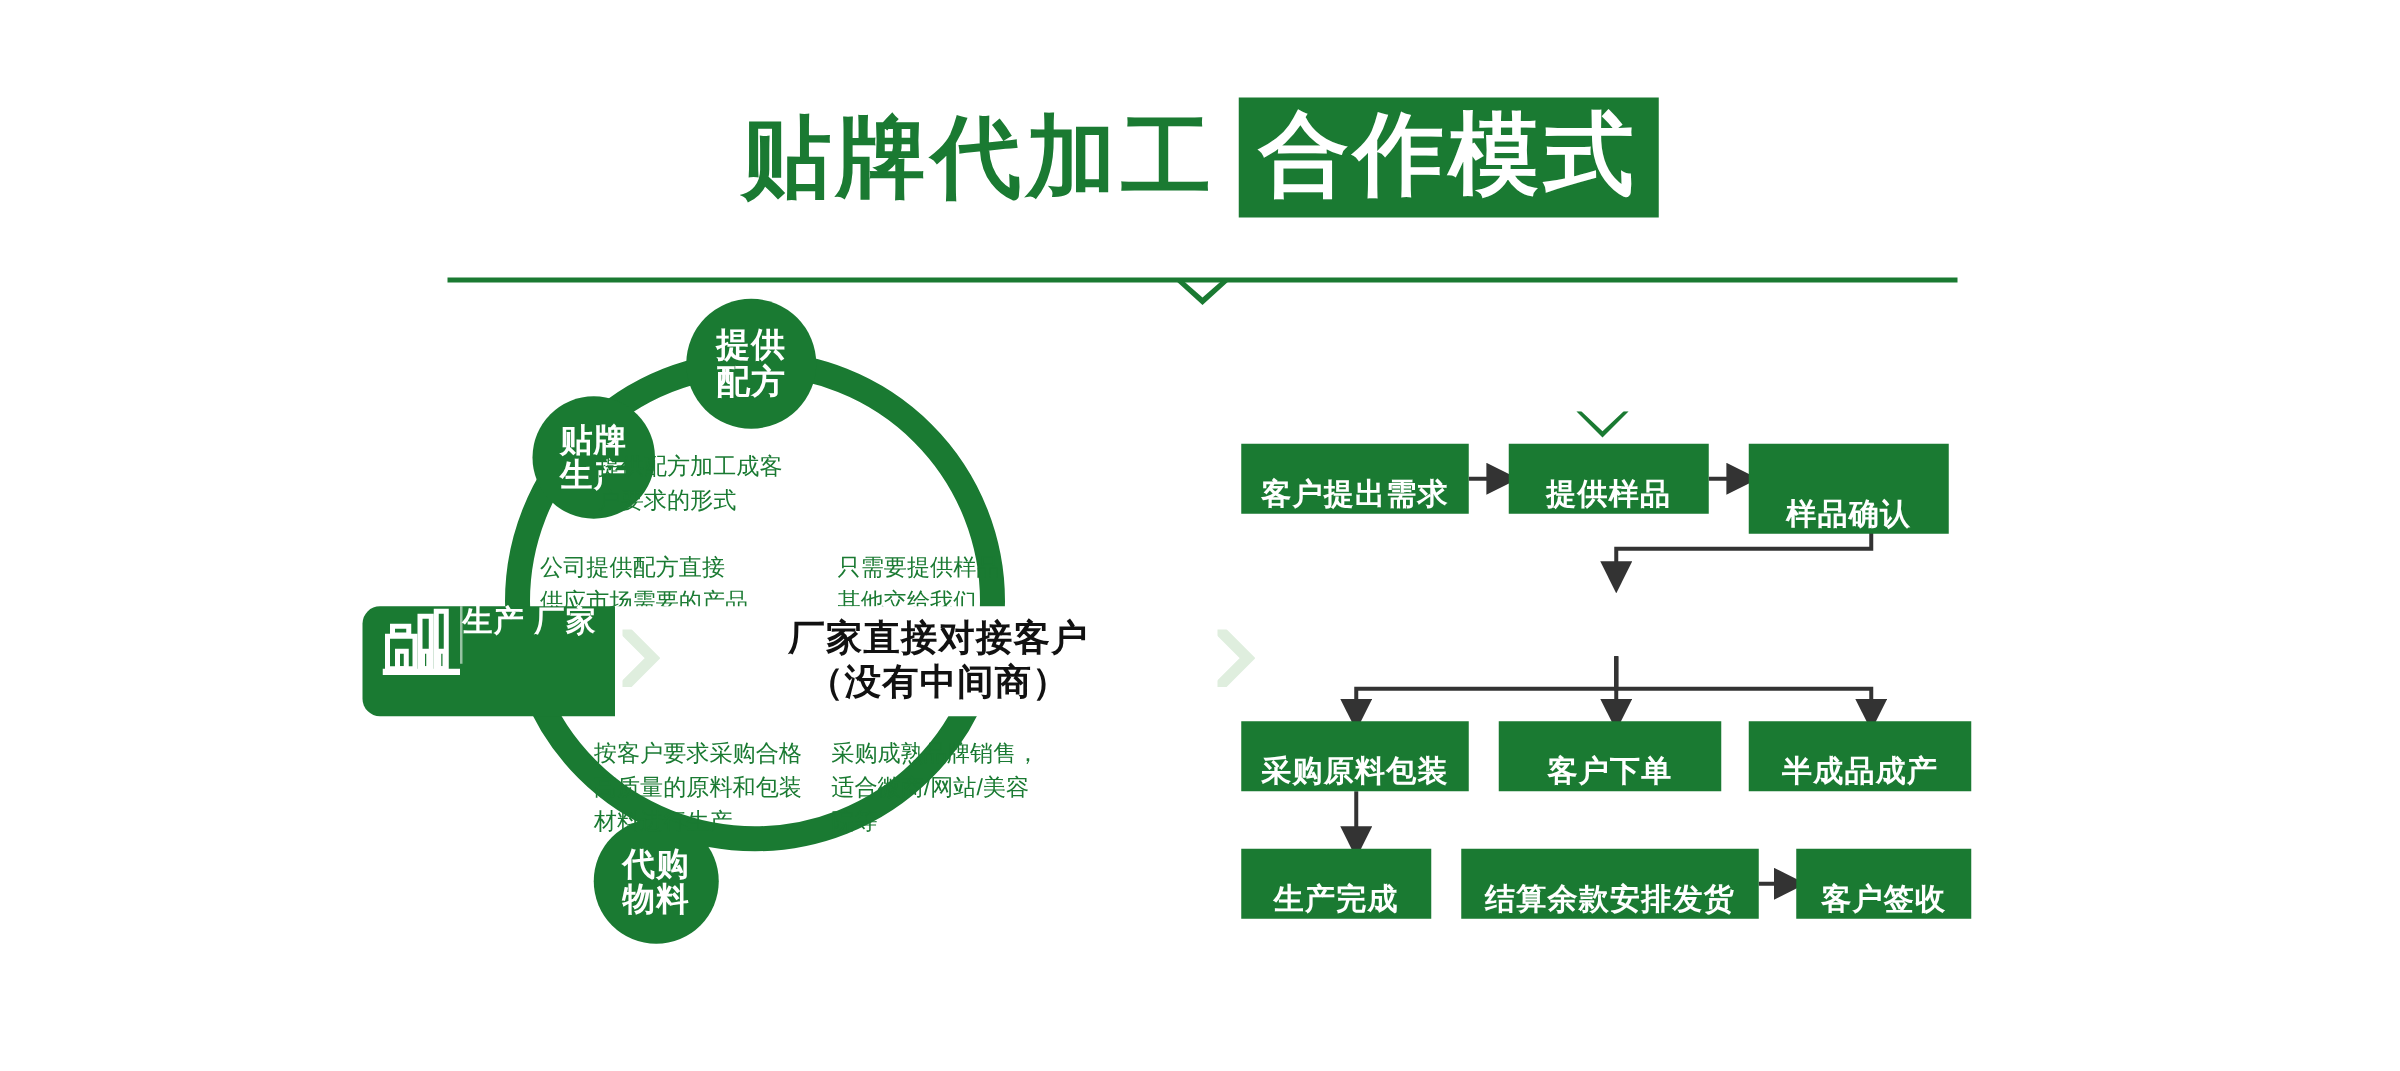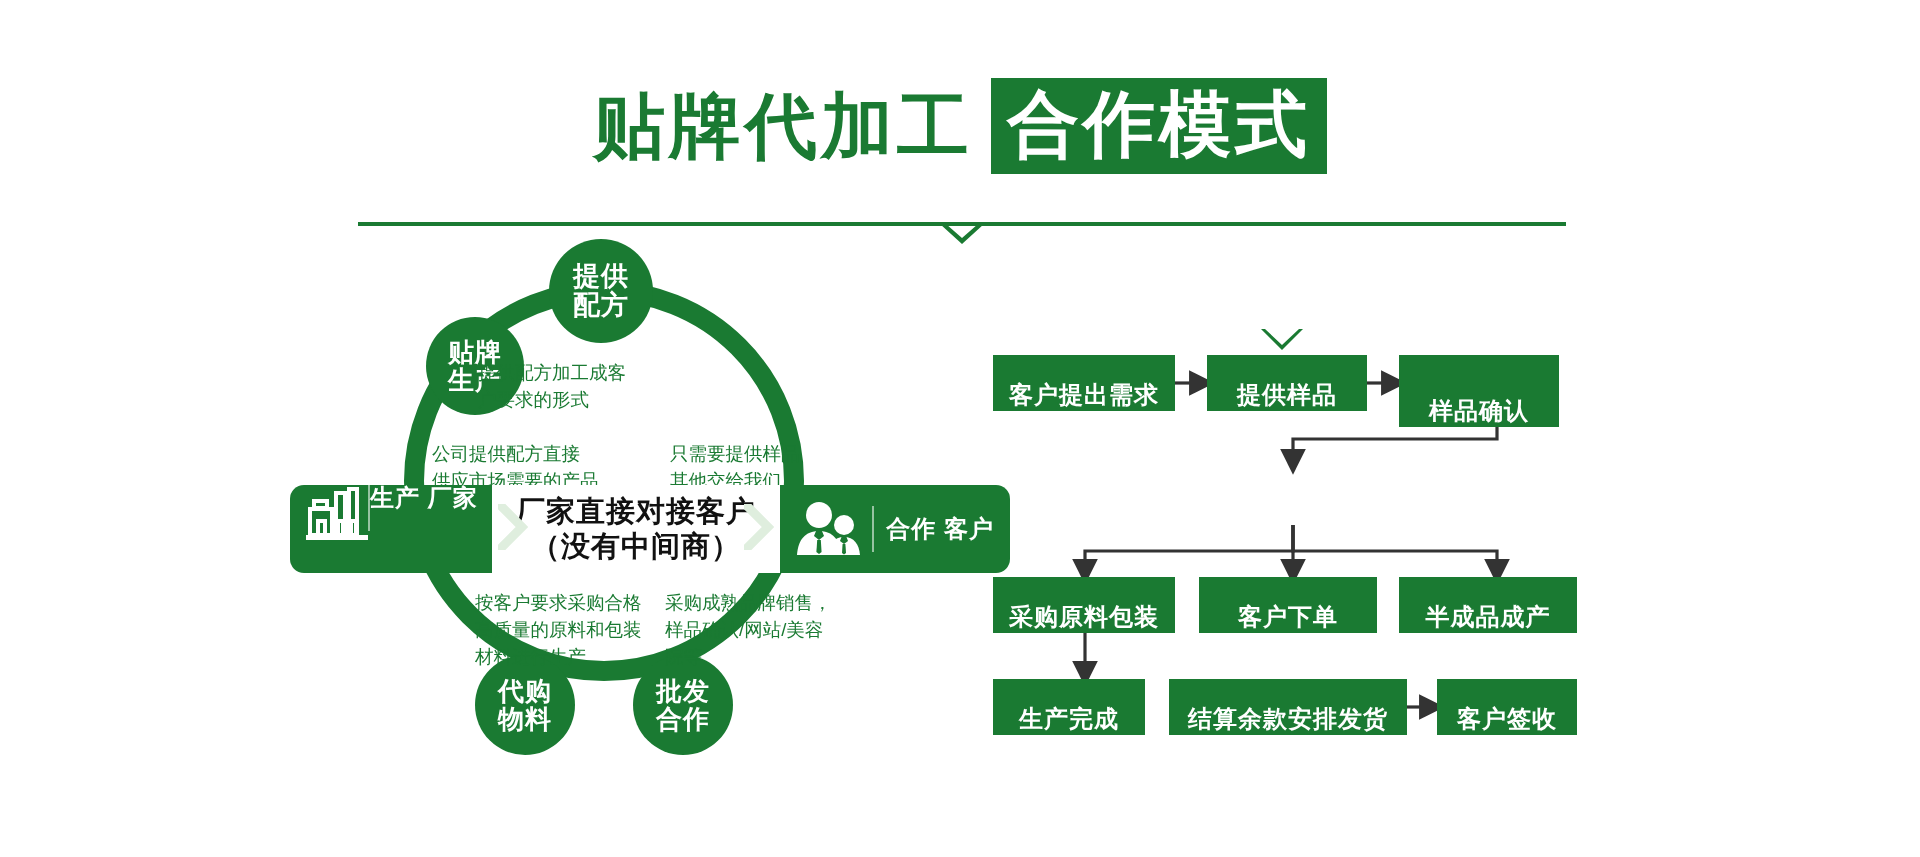"合作 客户" div.cb-right { html: <div> <span> <svg> <g> <circle></circle> <path></path> <circle></circle> <path></path> </g> <g> <path></path> <path></path> <path></path> <path></path> </g> </svg> </span> <span></span> <span> <span>合作</span> <span>客户</span> </span> </div> -> none }
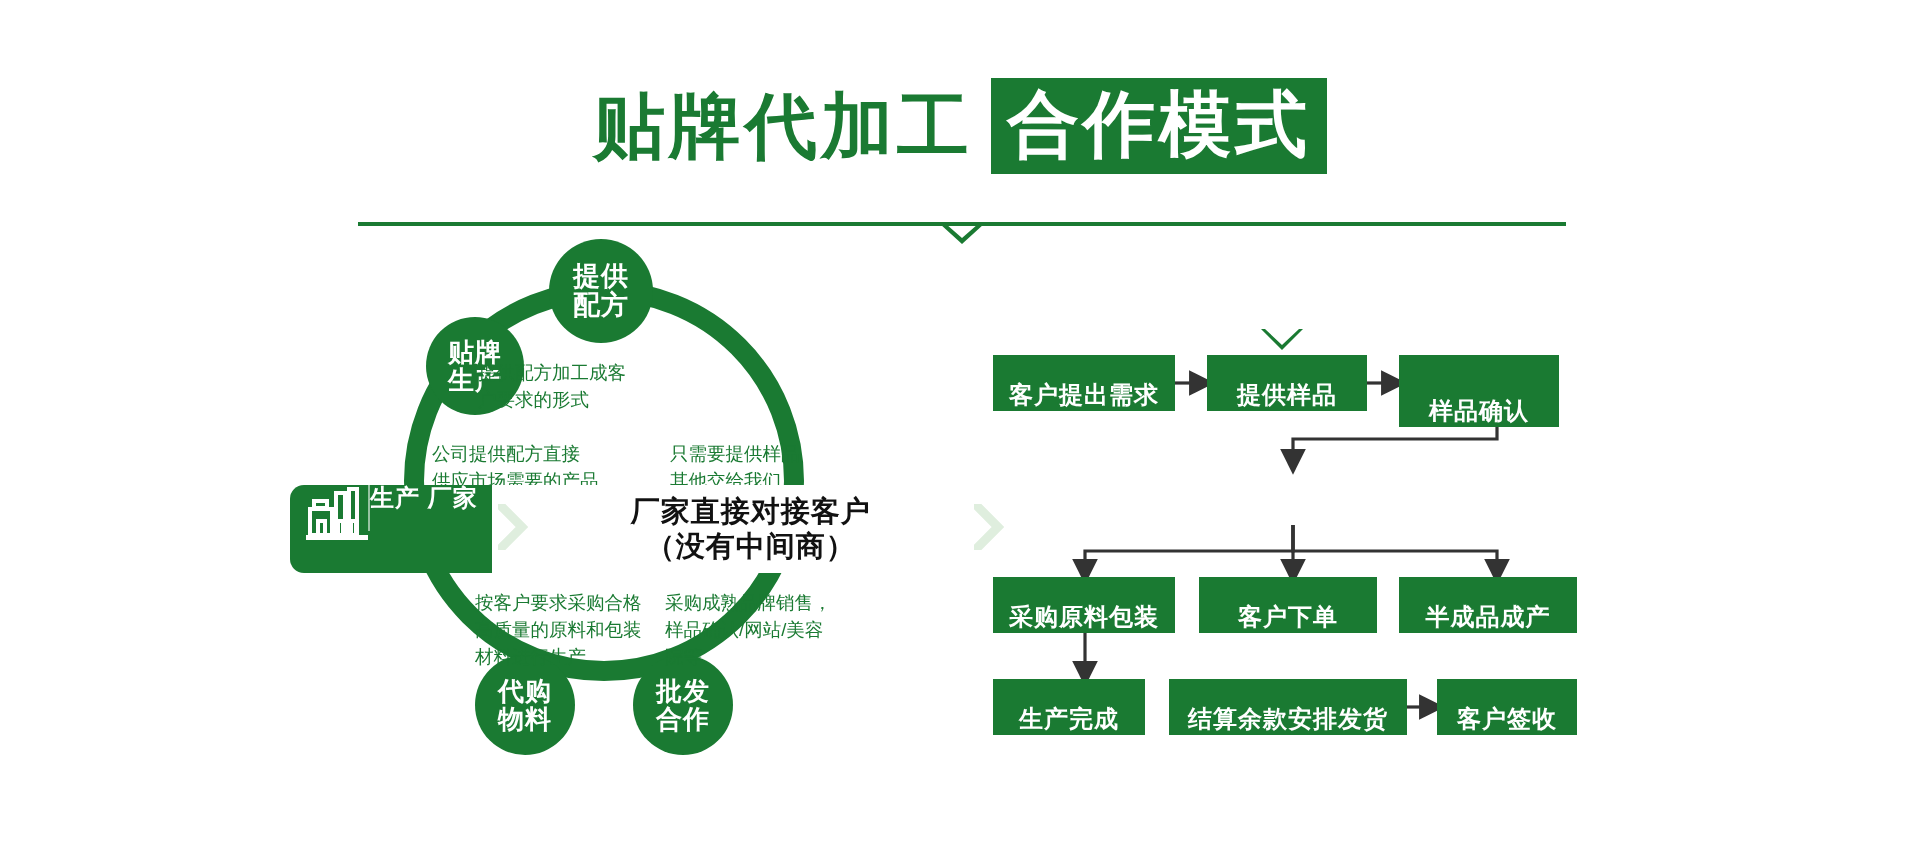"采购成熟品牌销售，" div.desc { text: 样品确认/ -> 适合微商/ }
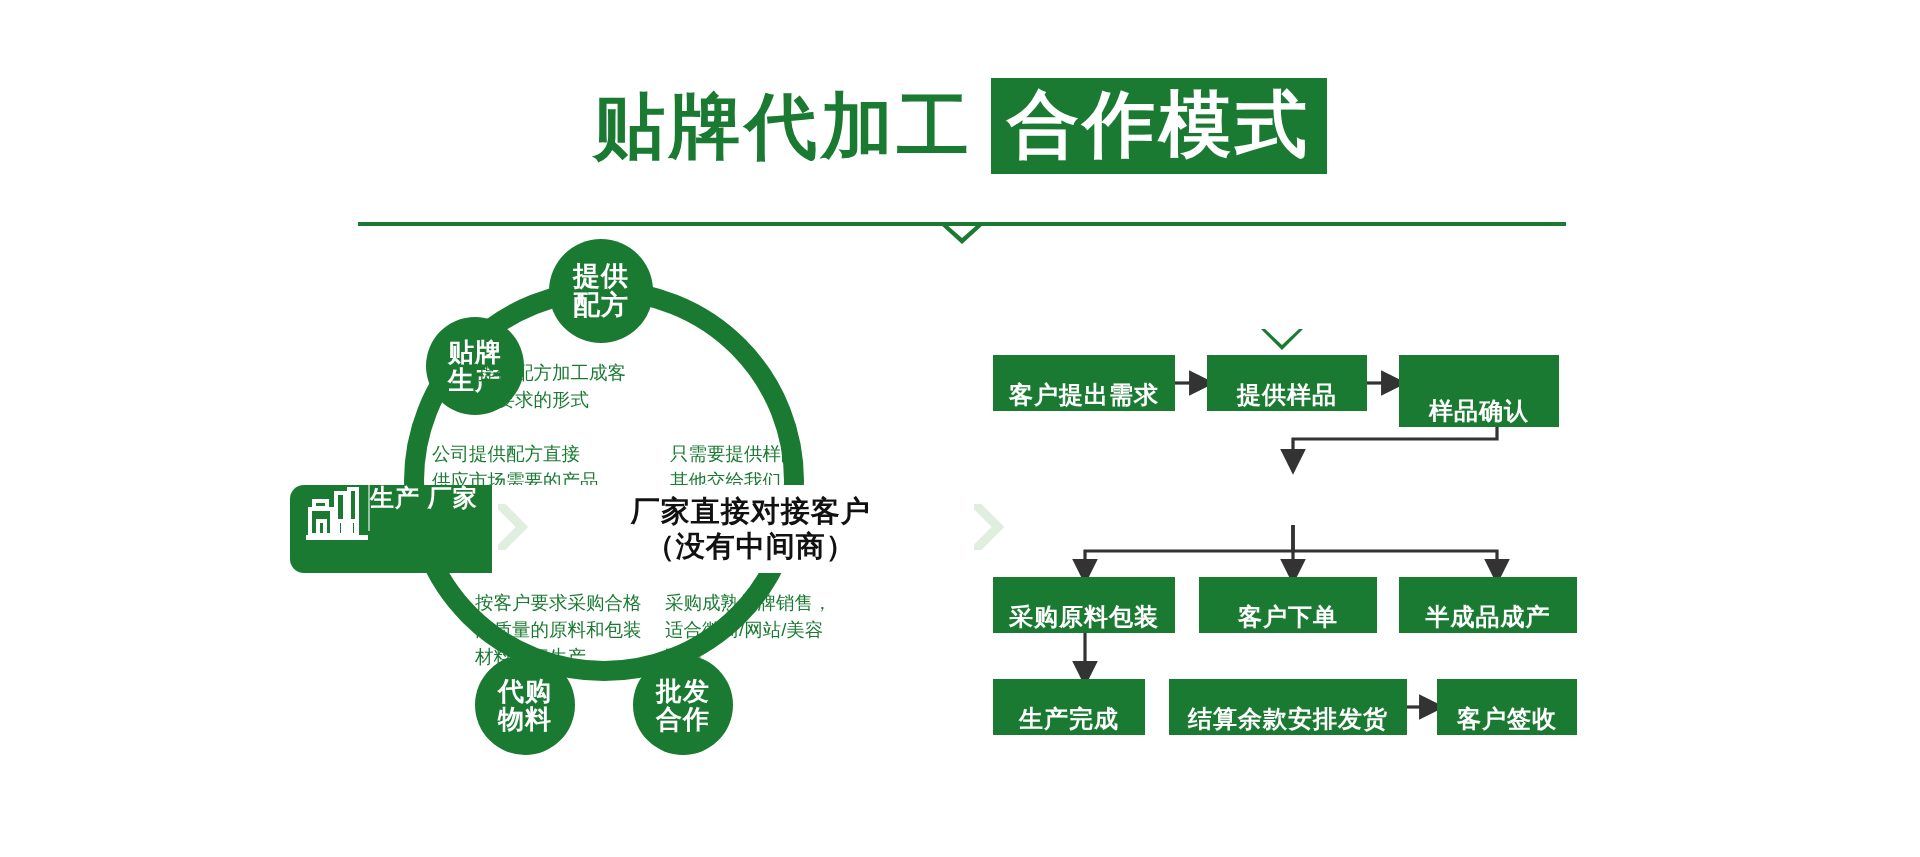"批发" div.node { html: <div> <span>批发</span> <span>合作</span> </div> -> none }
